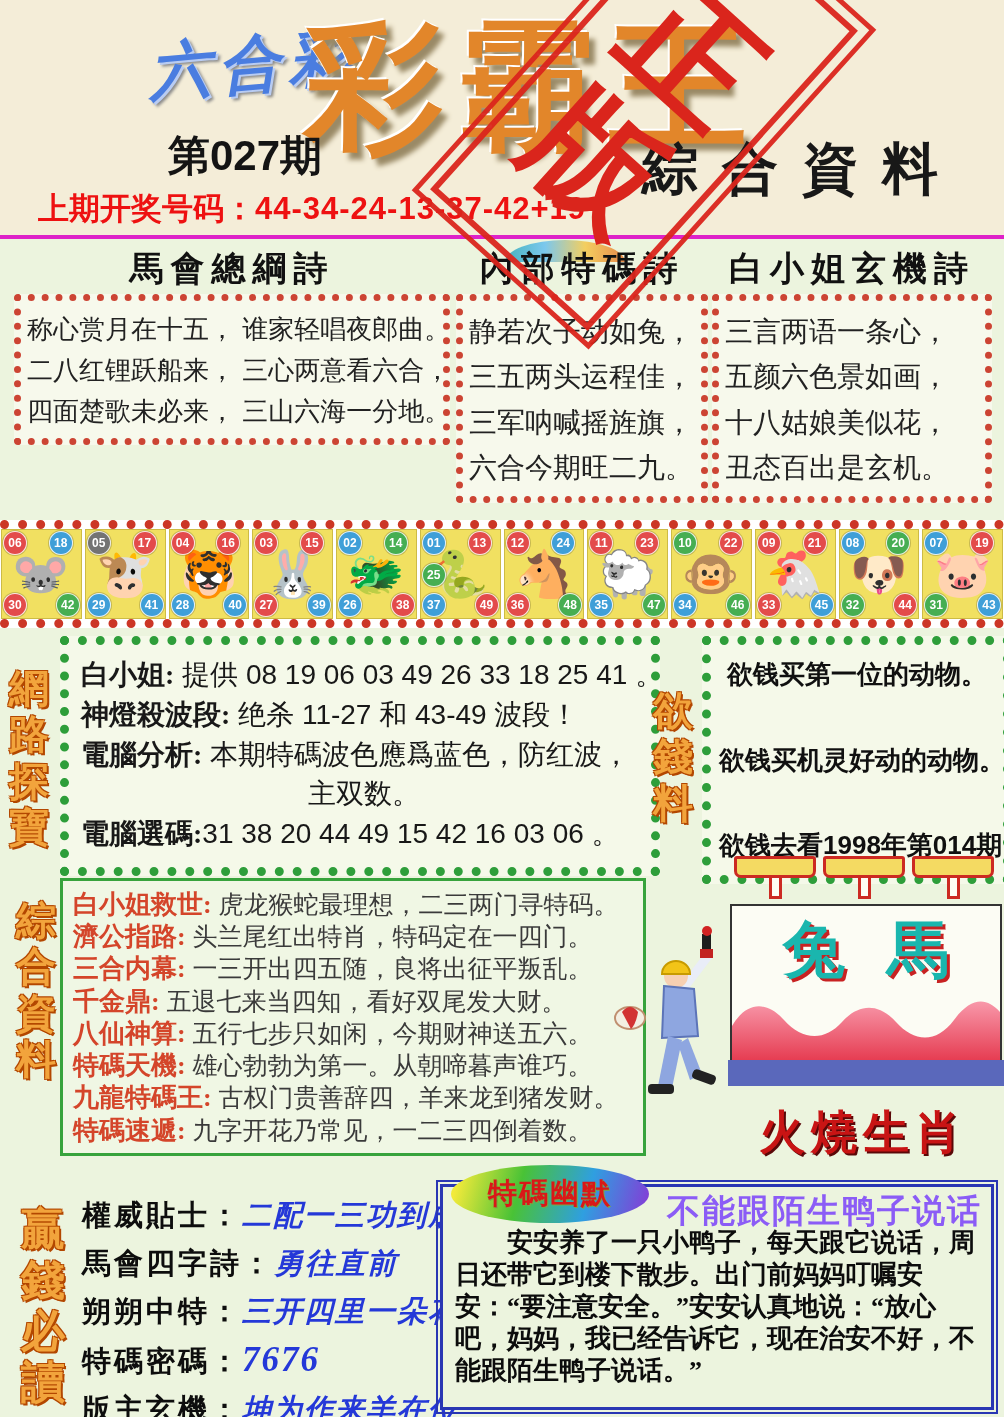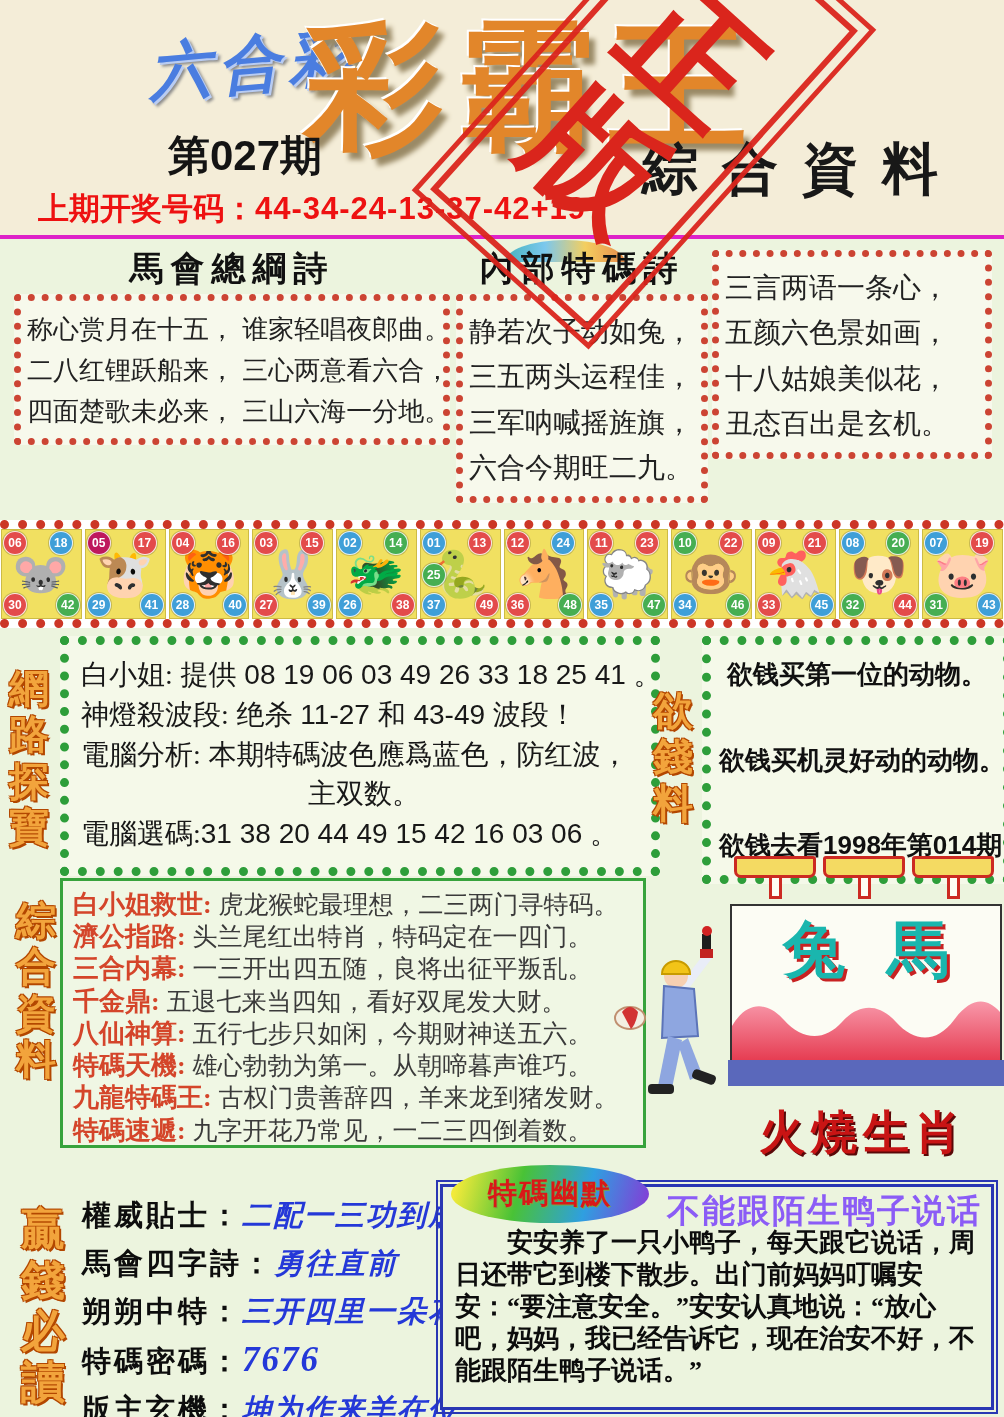"白小姐玄機詩" div.poem-title { html: none -> <div>白小姐玄機詩</div> }
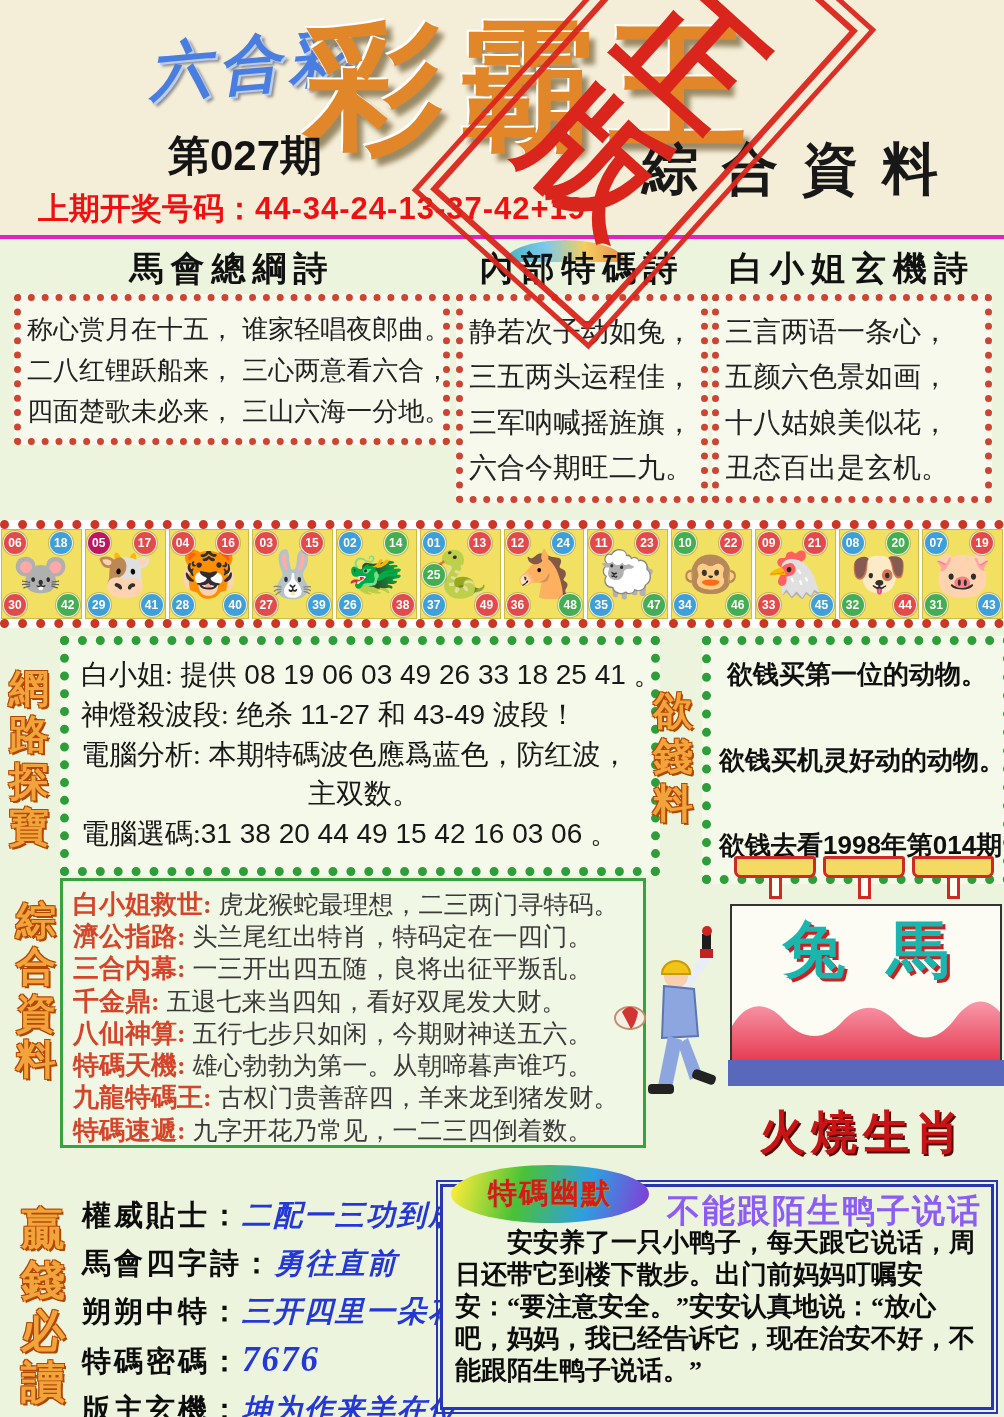"05" span.ball { background: #be185d -> #737373 }
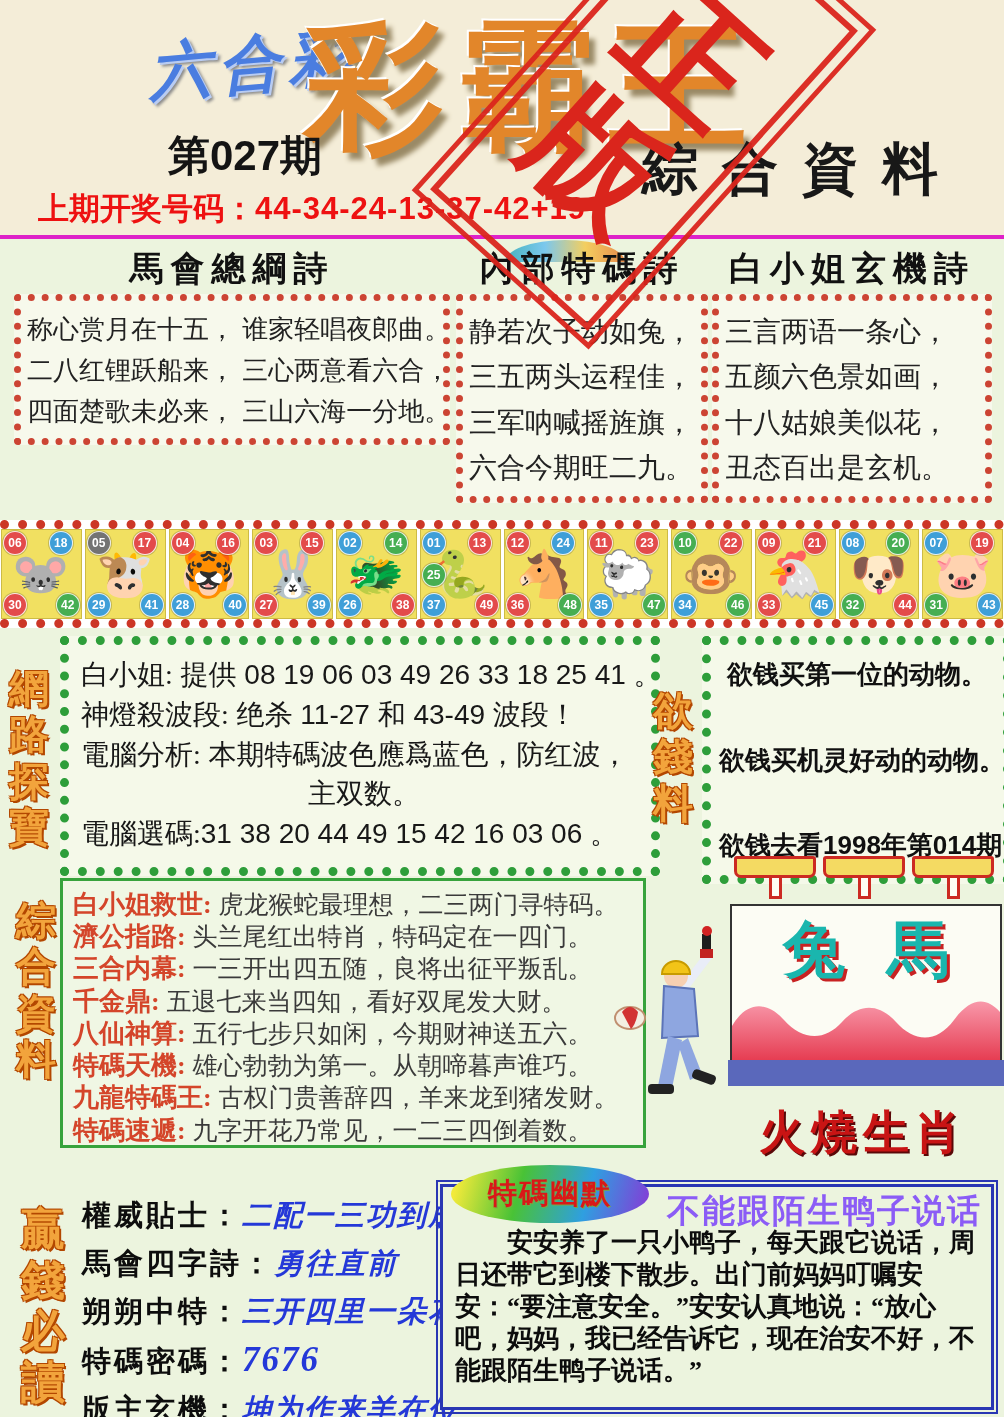"白小姐:" .net-label { font-weight: normal -> bold }
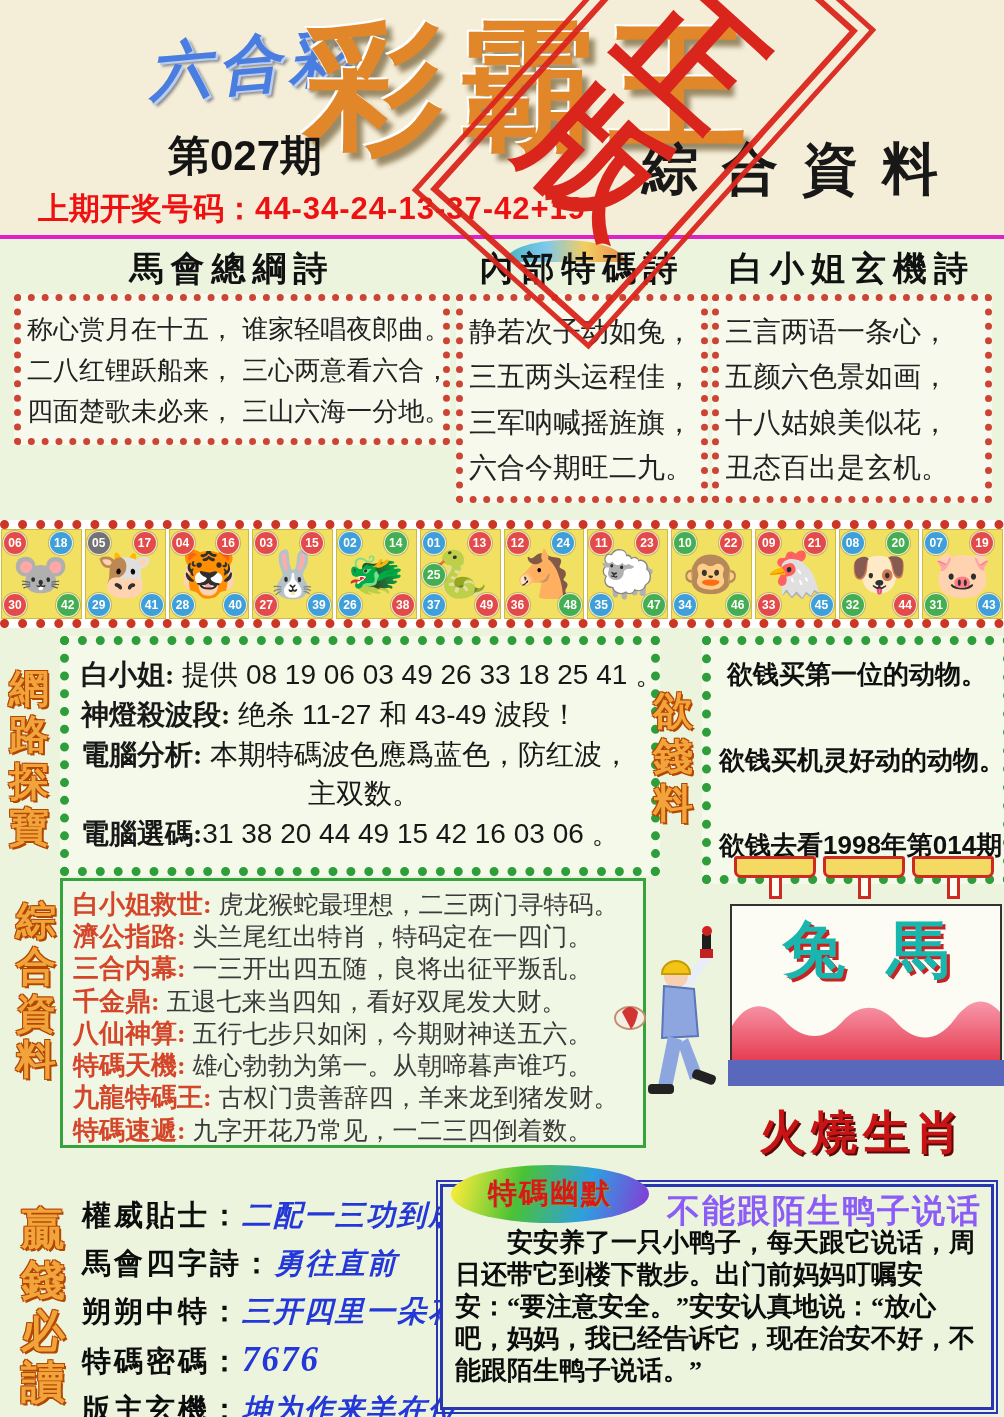"白小姐救世: 虎龙猴蛇最理想，二三两门寻特码。" .compbox { padding: 8px 4px 8px 10px -> 8px 4px 16px 10px }
